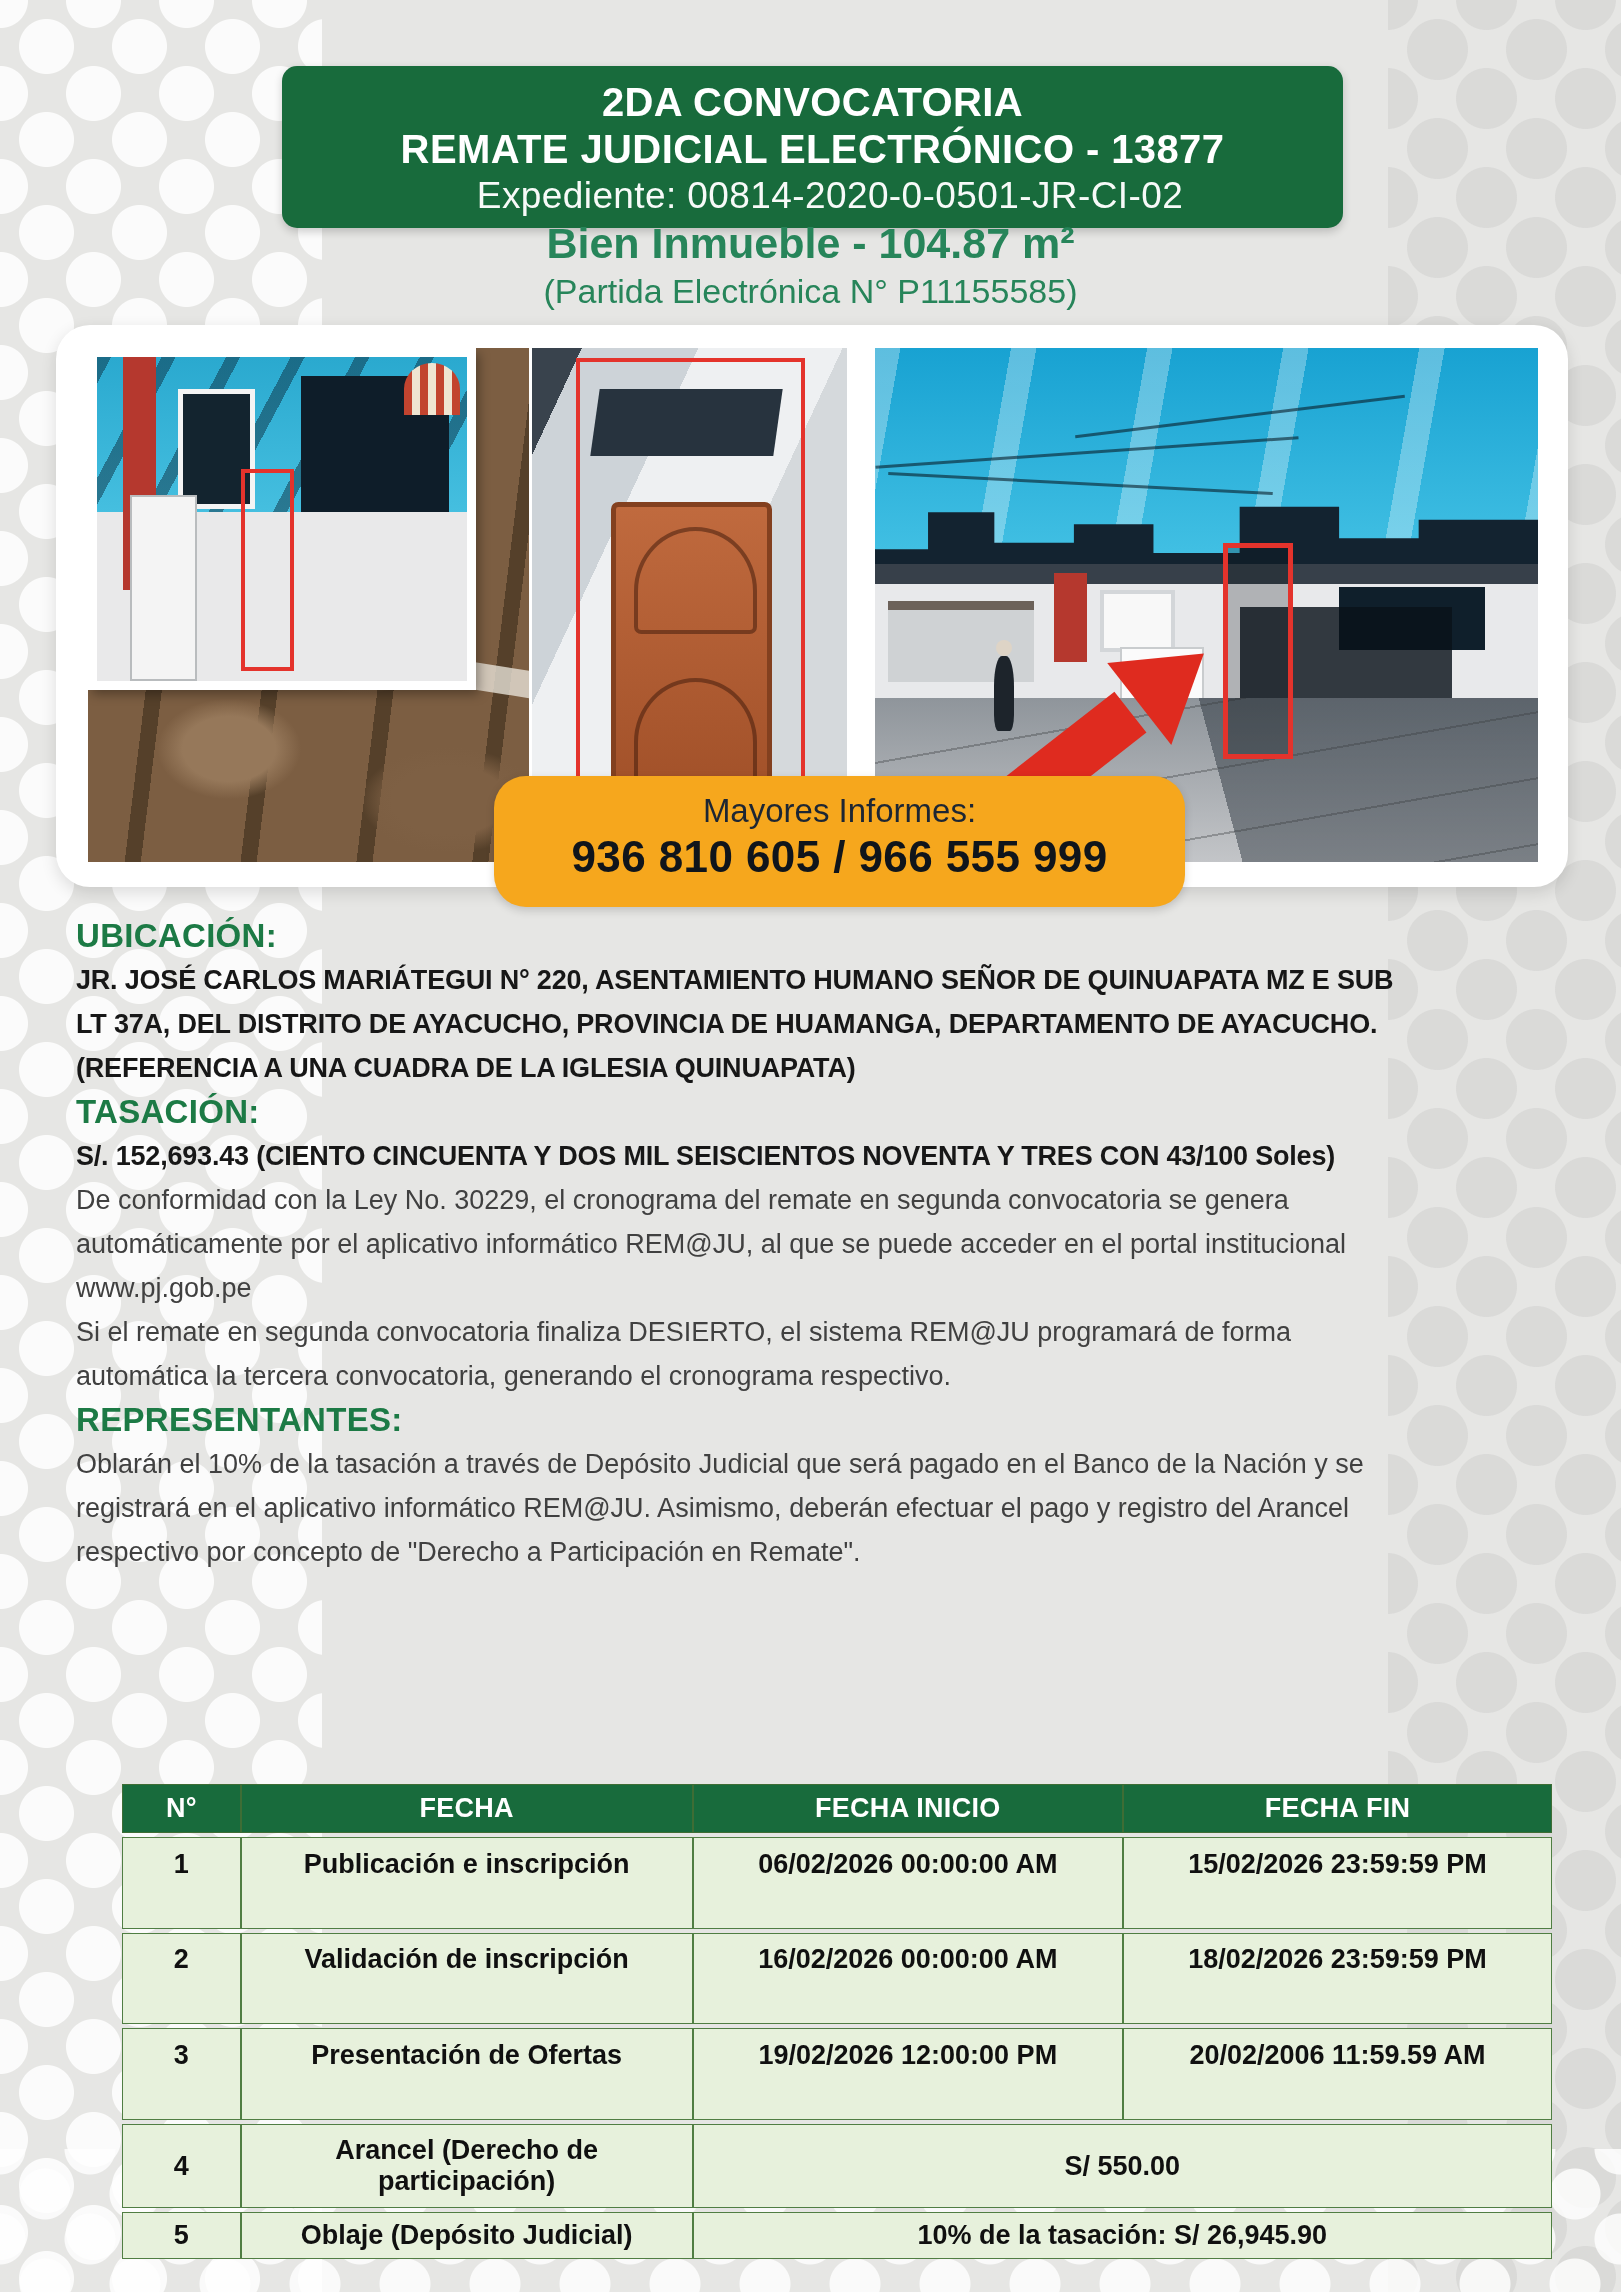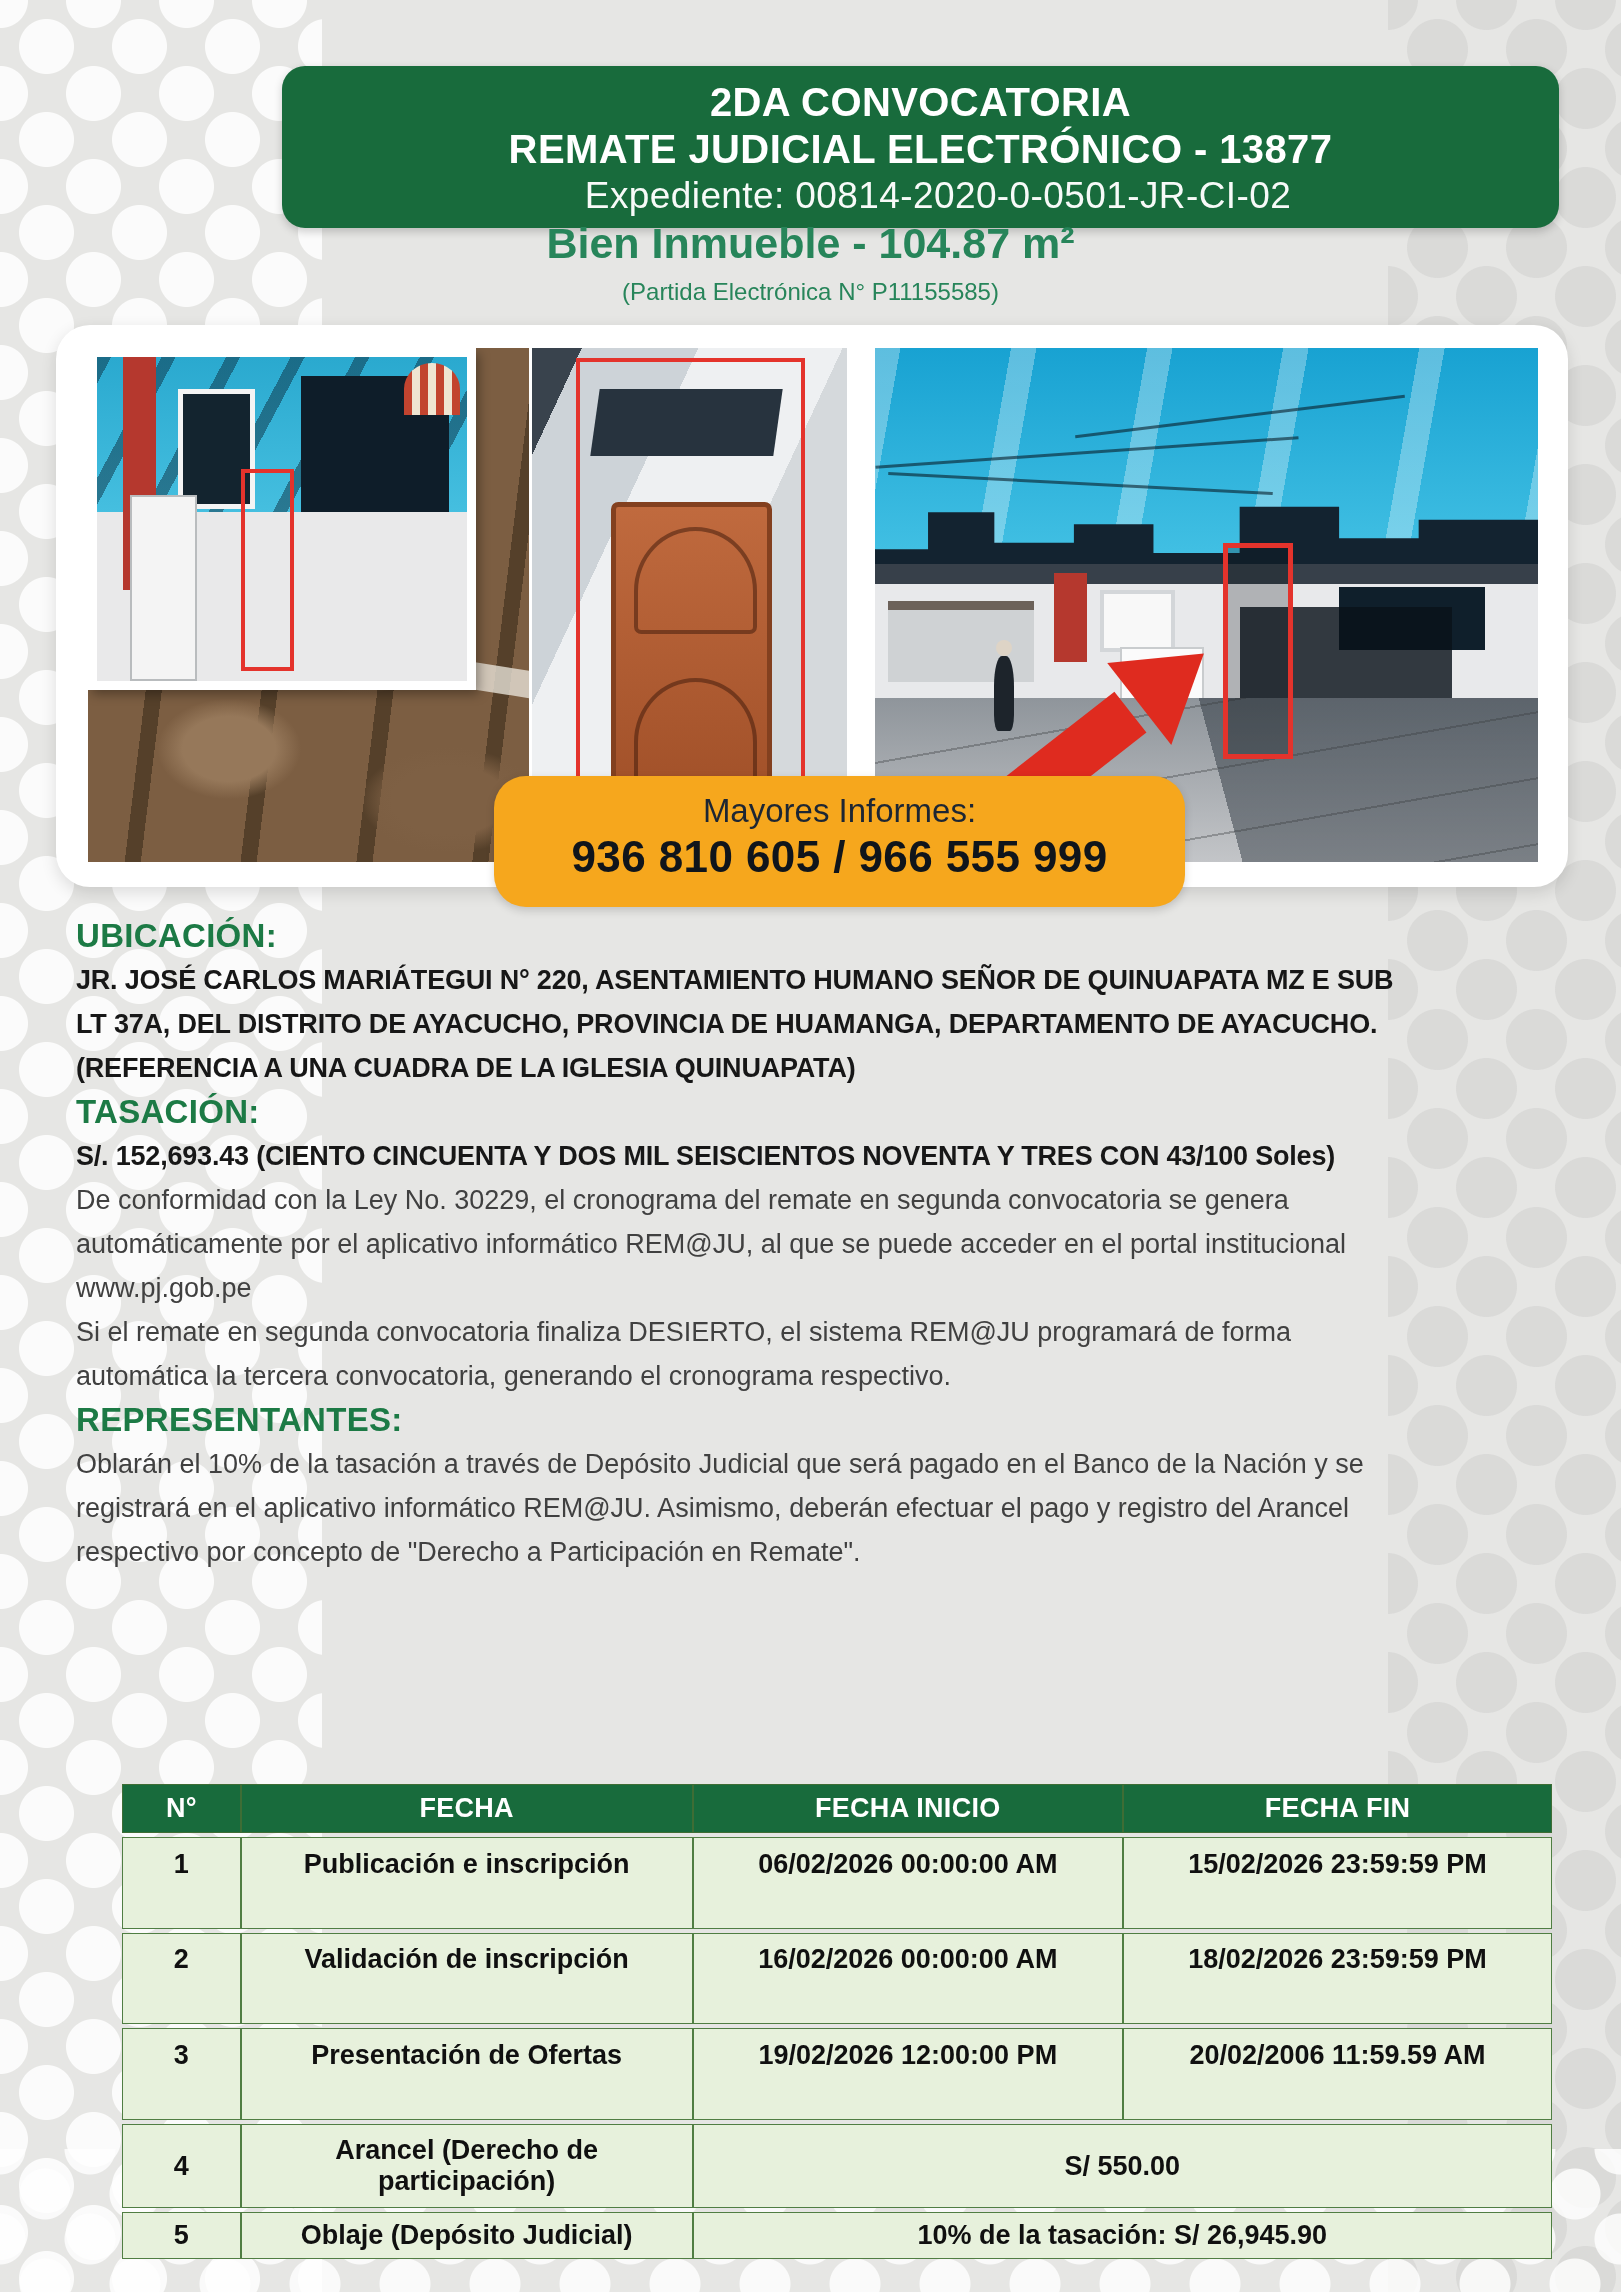"2DA CONVOCATORIA" .banner { border-radius: 23px -> 15px; width: 1277px -> 1061px }
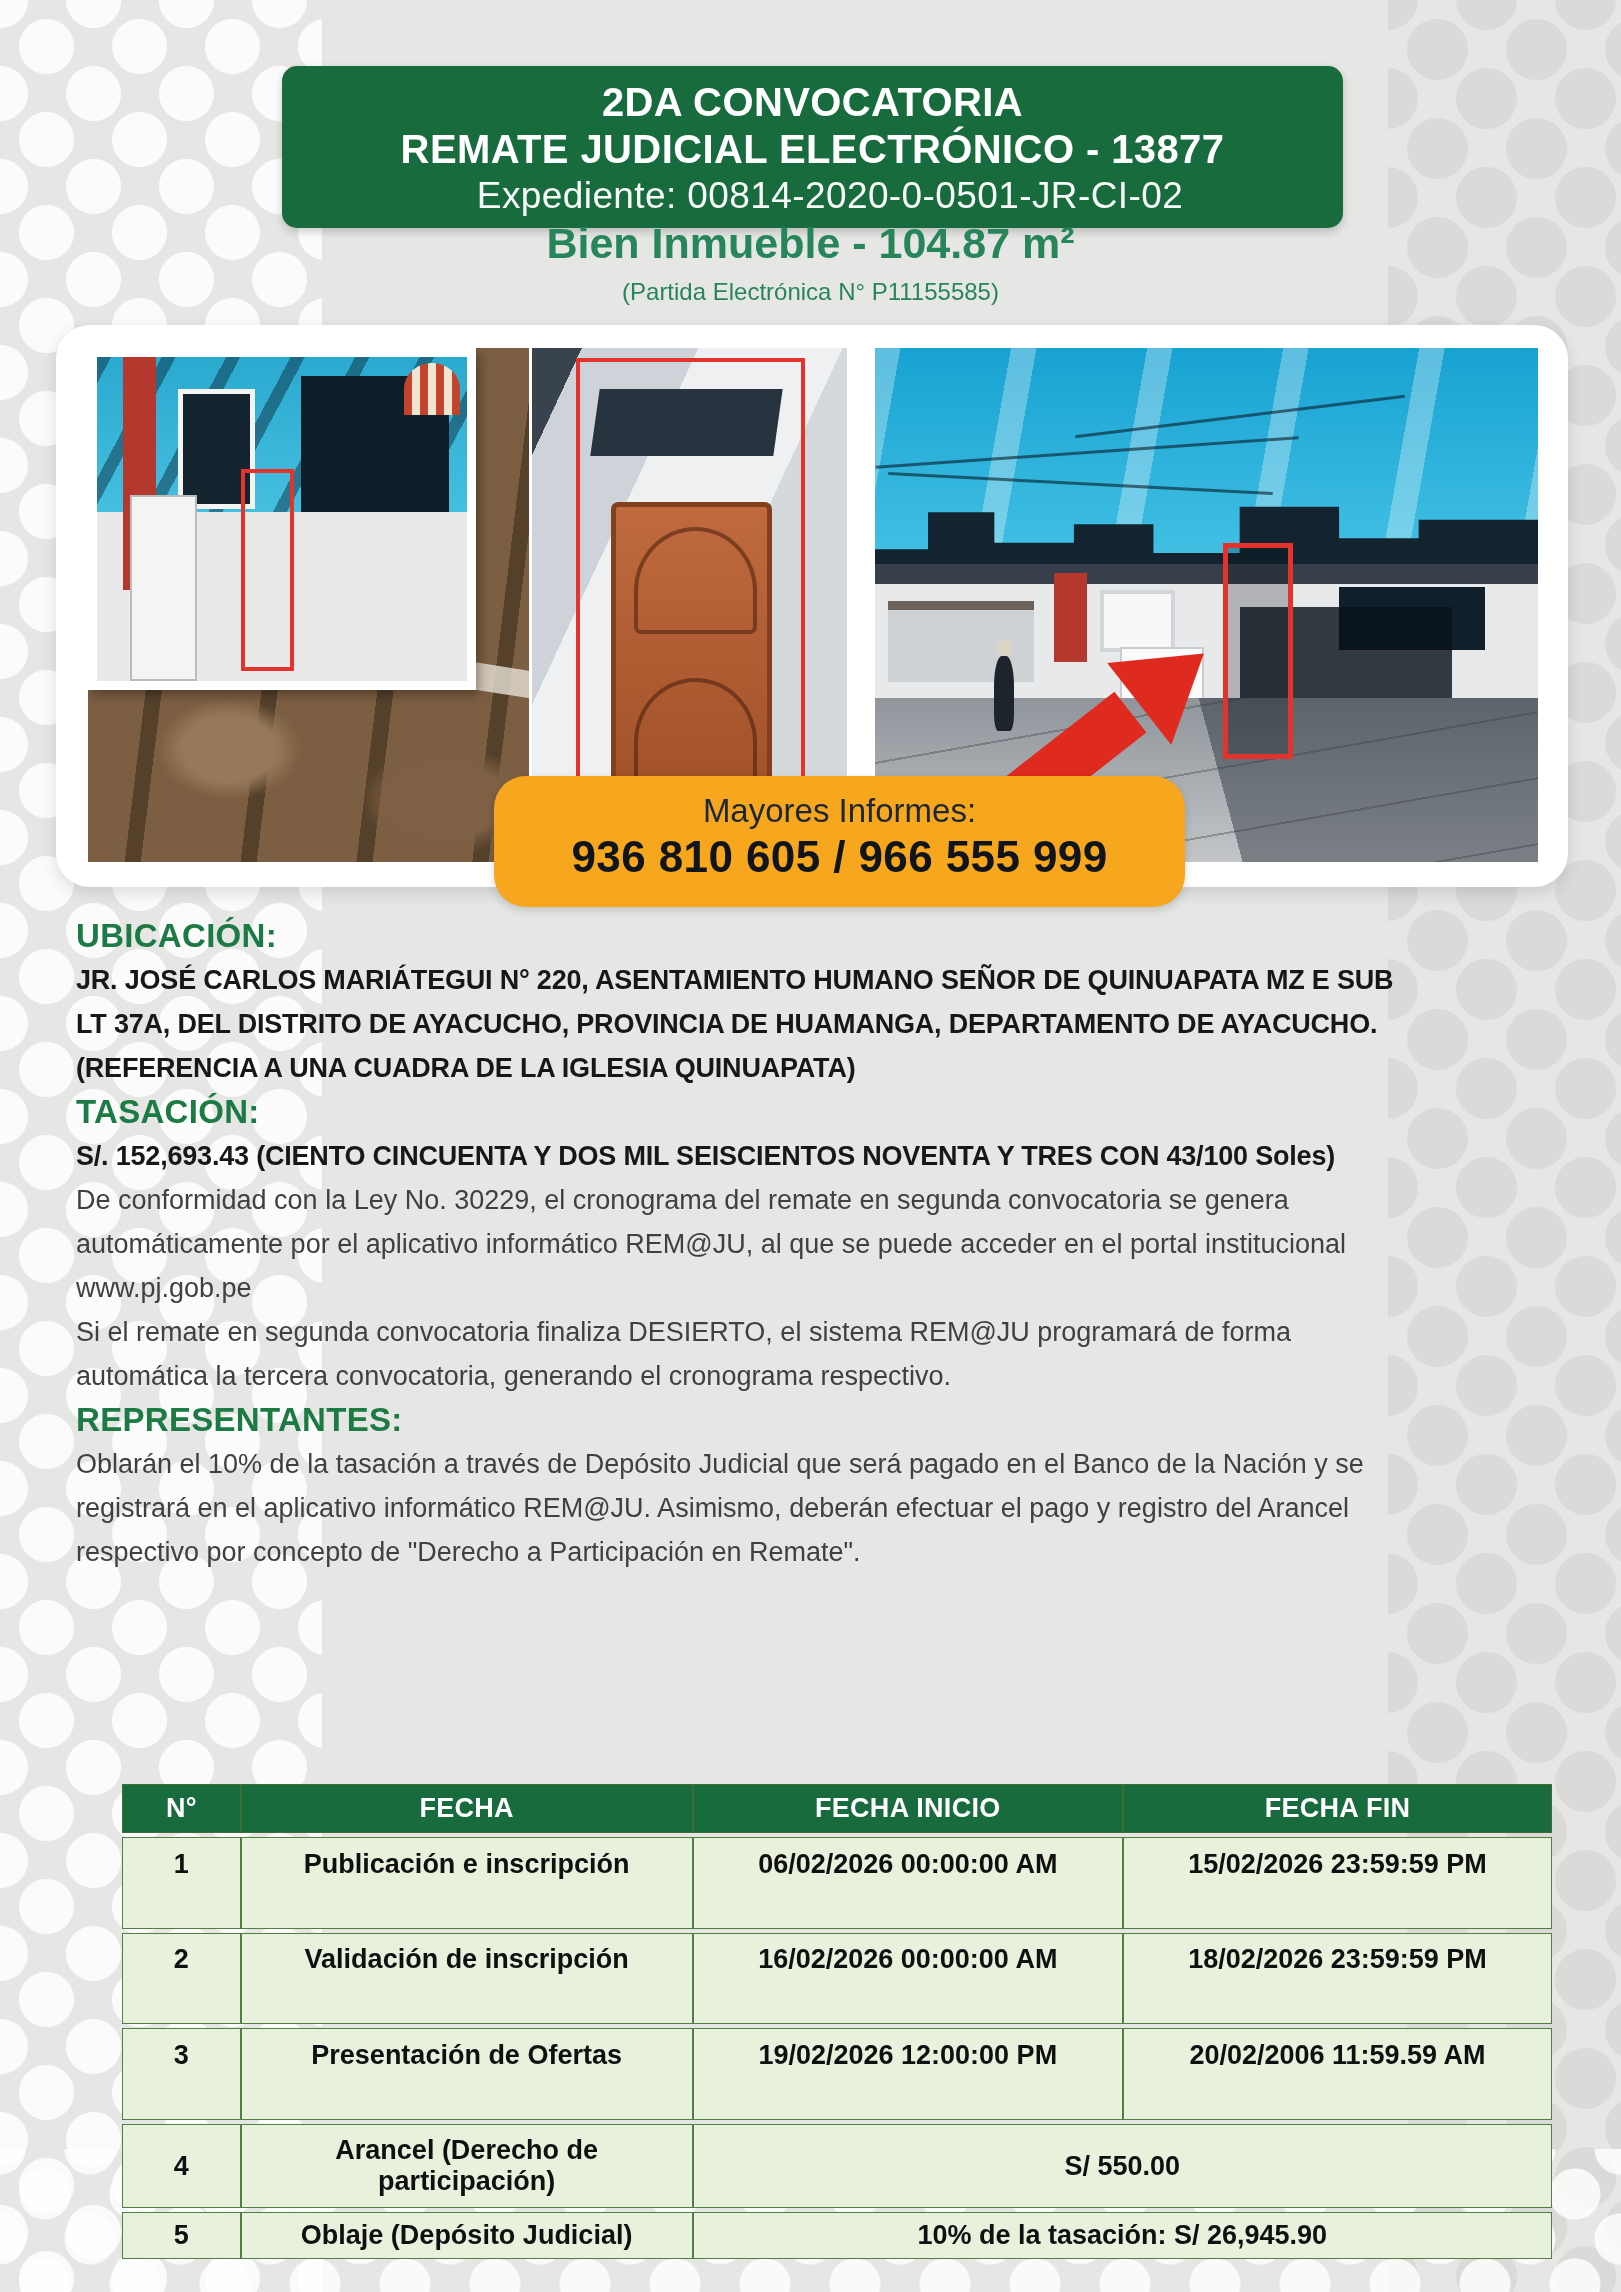"(Partida Electrónica N° P11155585)" .subtitle .s2 { font-size: 24px -> 34px }
